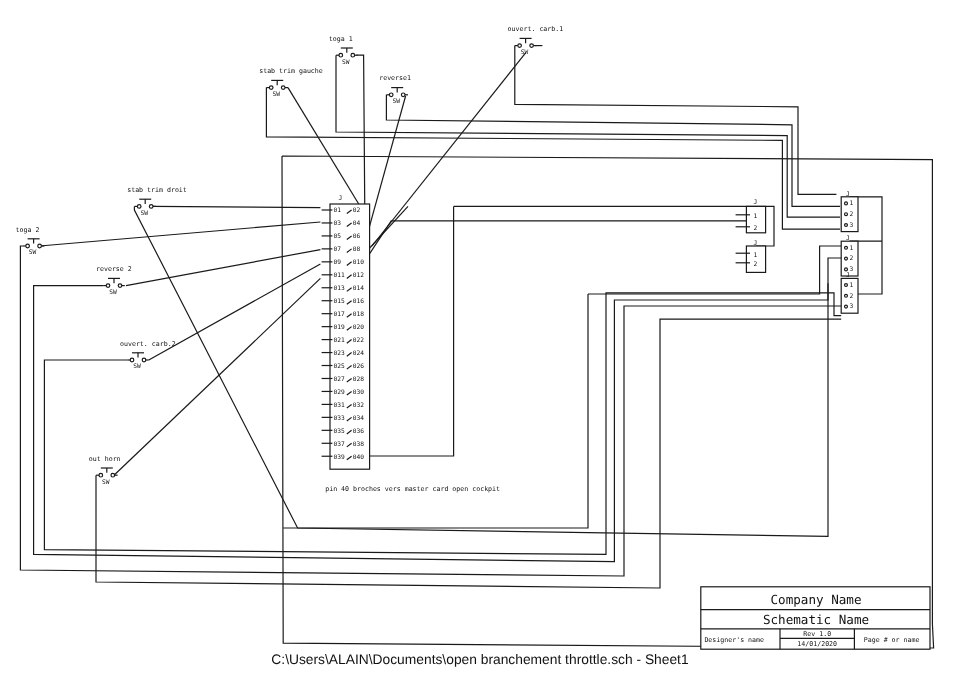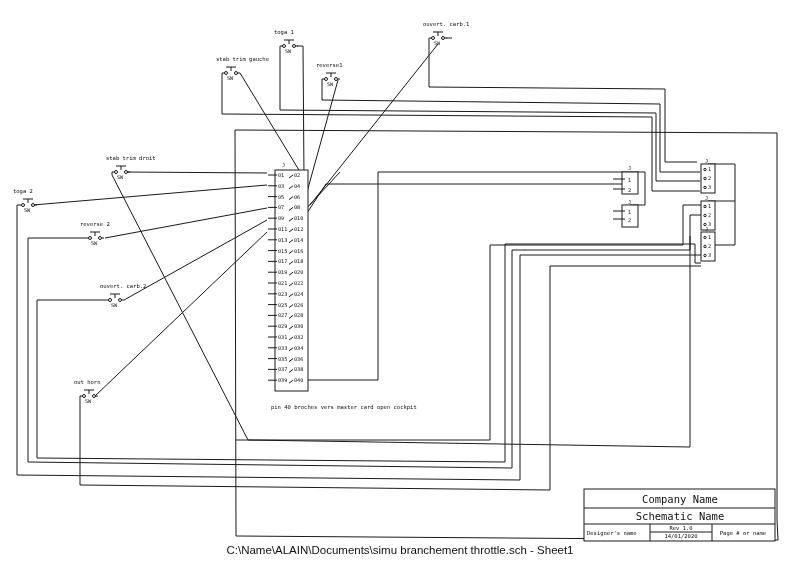"C:\Name\ALAIN\Documents\simu branchement" div.footer { text: Name\ALAIN\Documents\simu -> Users\ALAIN\Documents\open }
